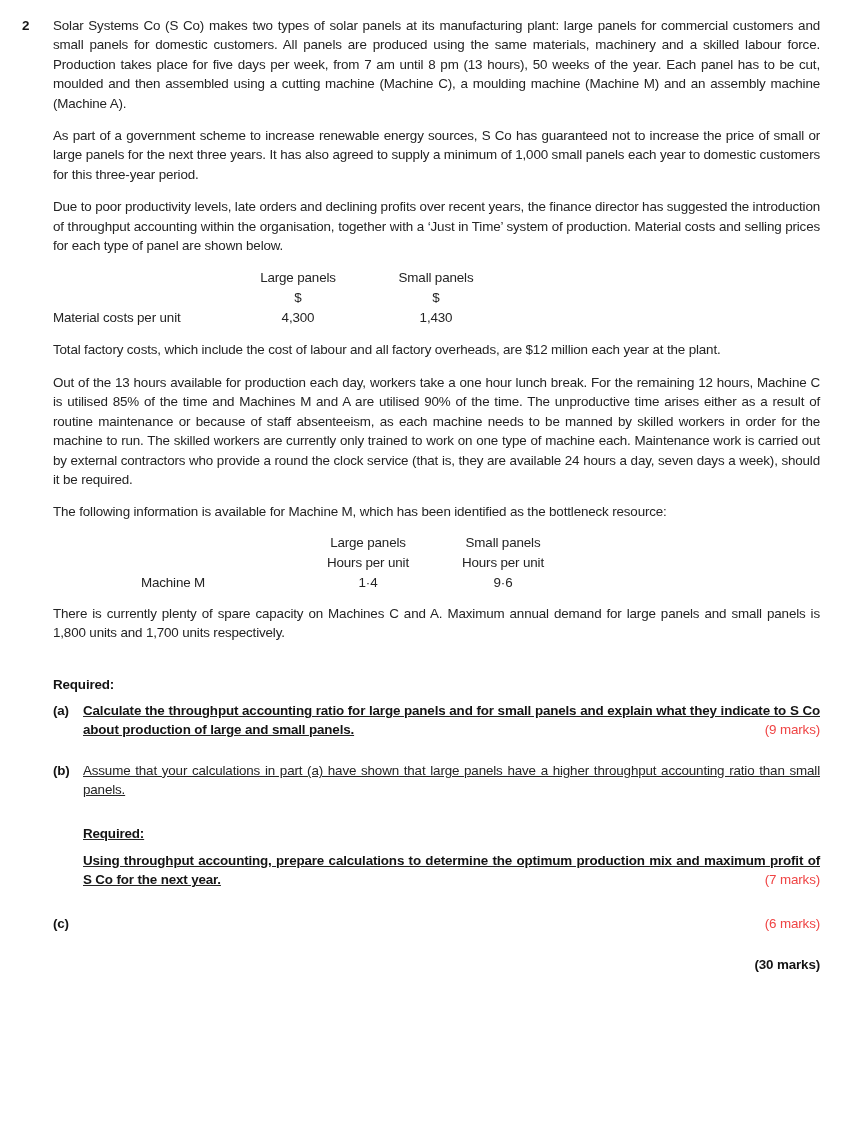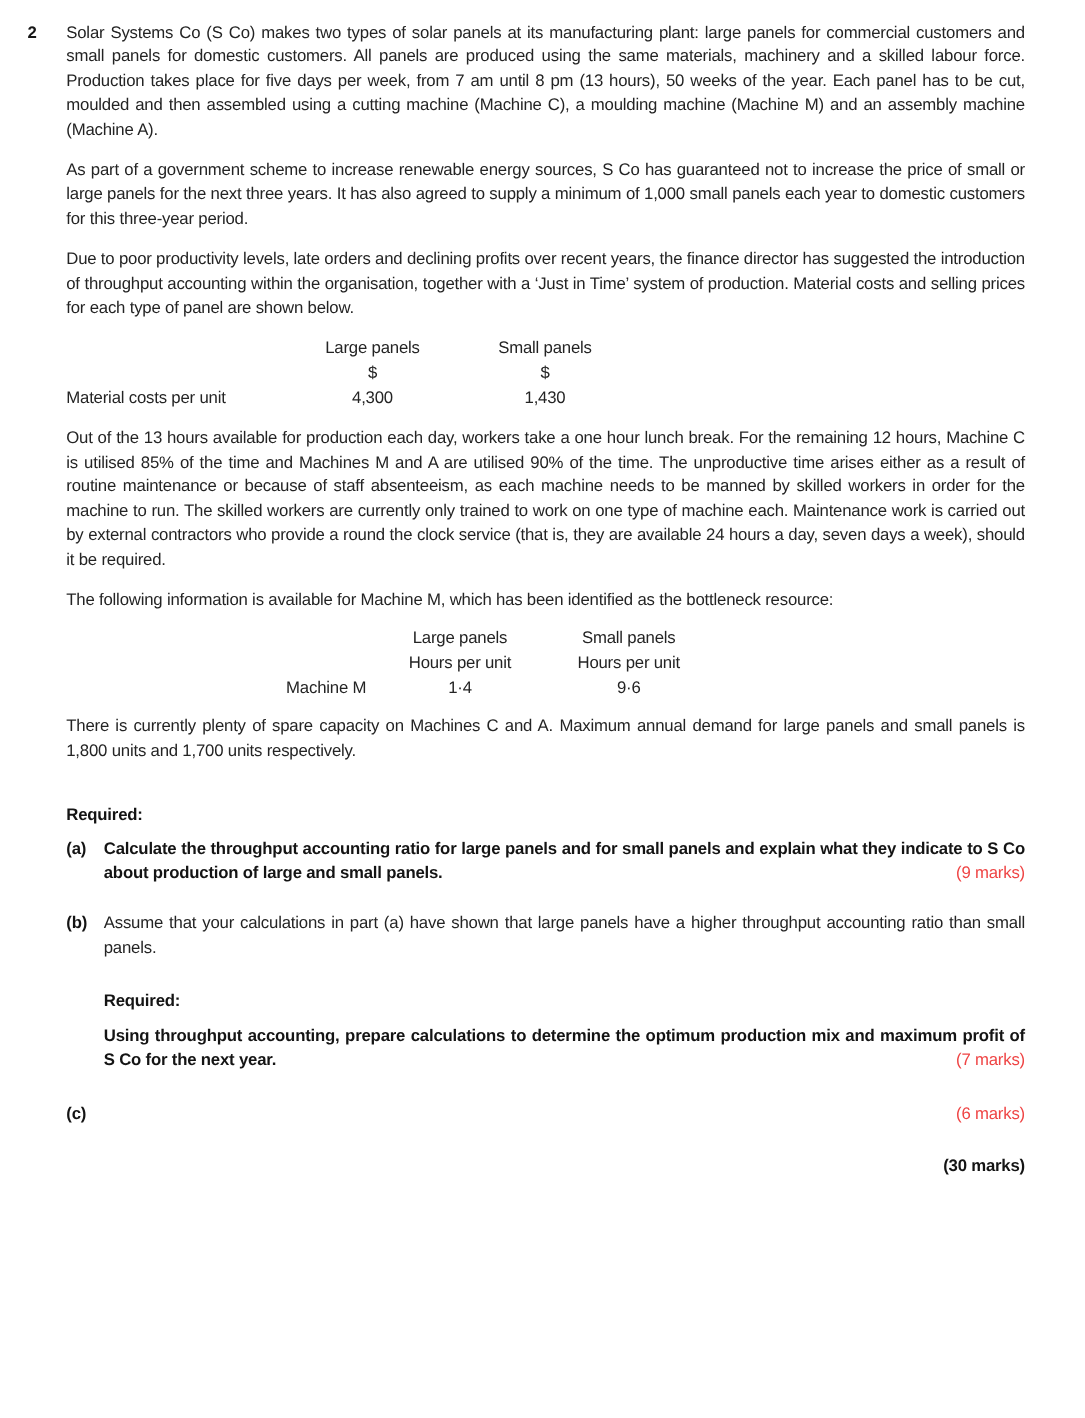"Total factory costs, which include" p.note { html: none -> <p>Total factory costs, which include the cost of labour and all factory overheads, are $12 million each year at the plant.</p> }
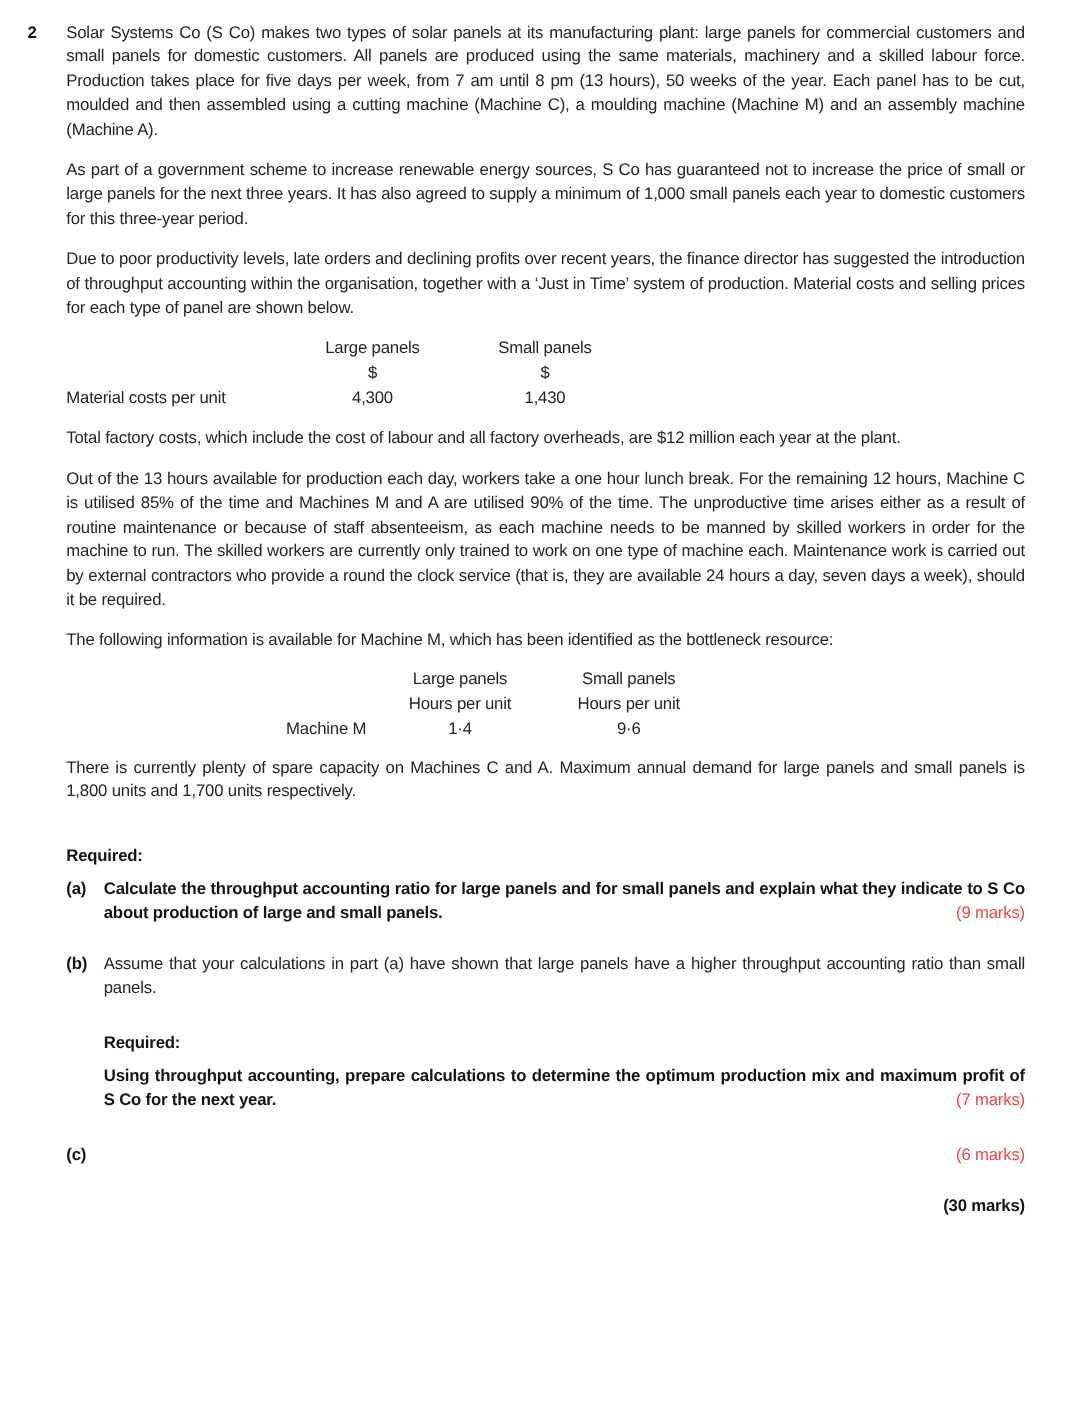"Machine M" .t2 .c1 { text-align: right -> center }
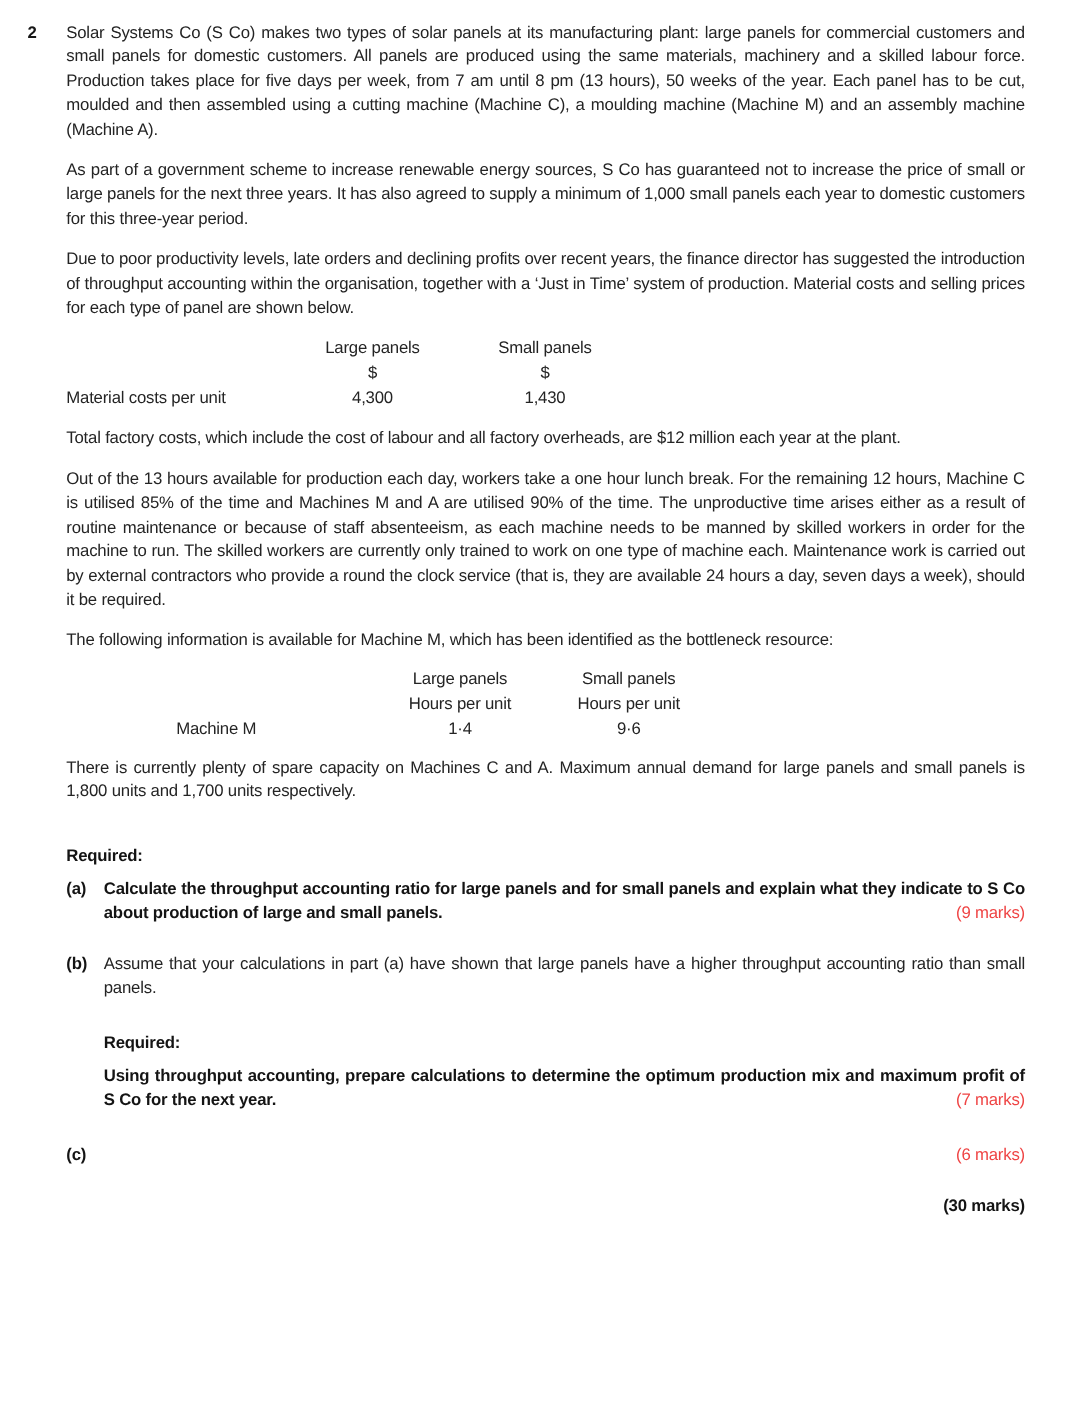"Calculate the throughput accounting" .pcol { text-decoration: none -> underline }
